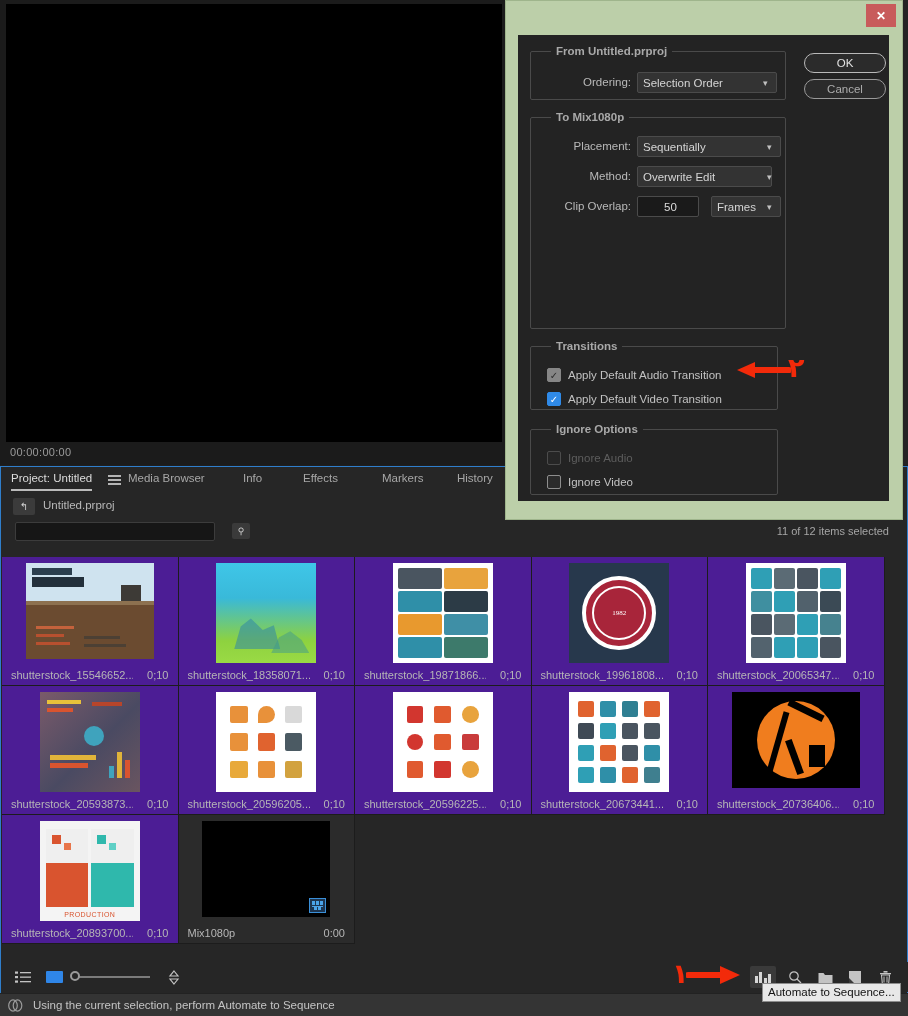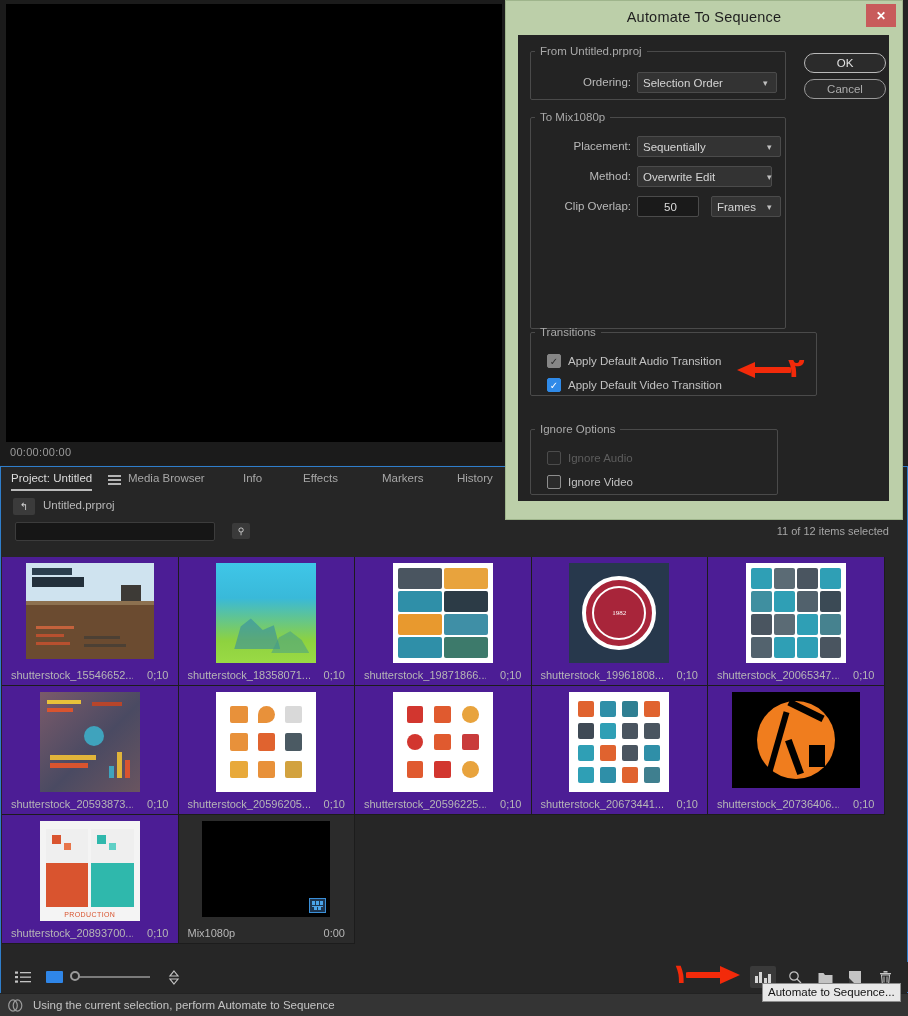"Automate To Sequence" div { html: <div>Automate To Sequence</div> -> none }
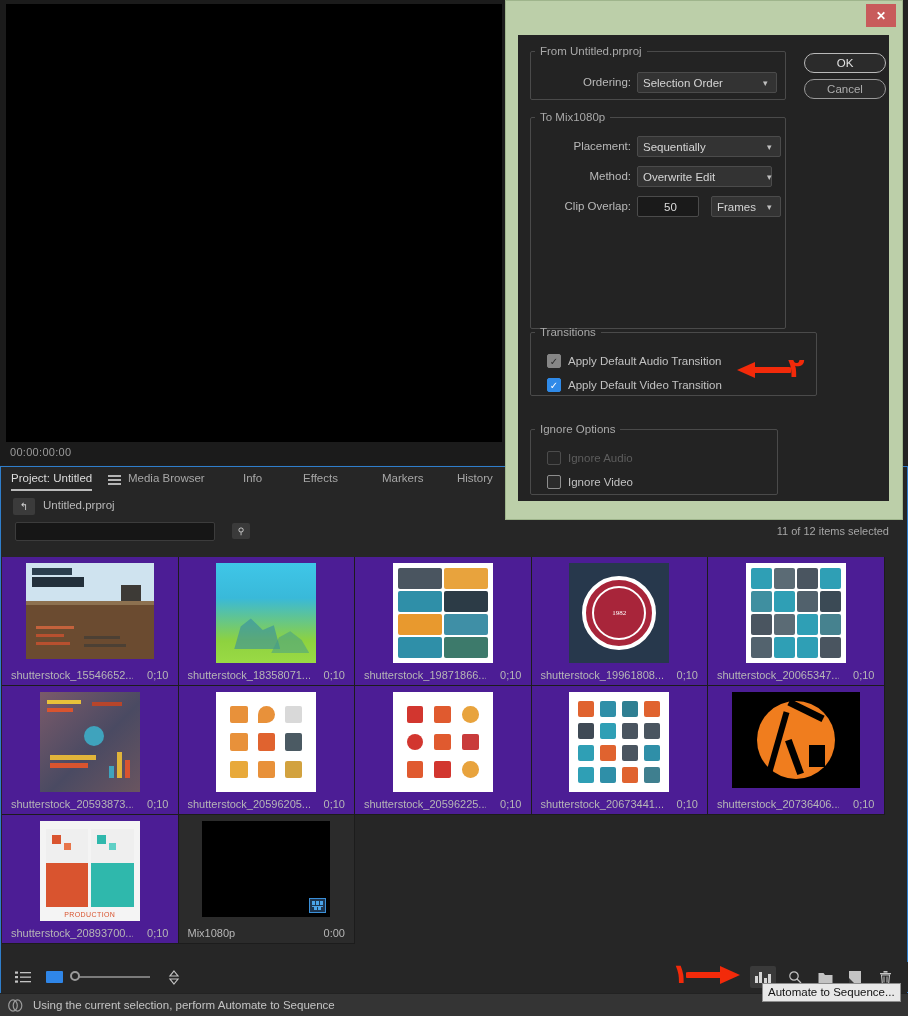"From Untitled.prproj" fieldset.grp > legend { font-weight: none -> bold; margin-left: 4px -> 20px }
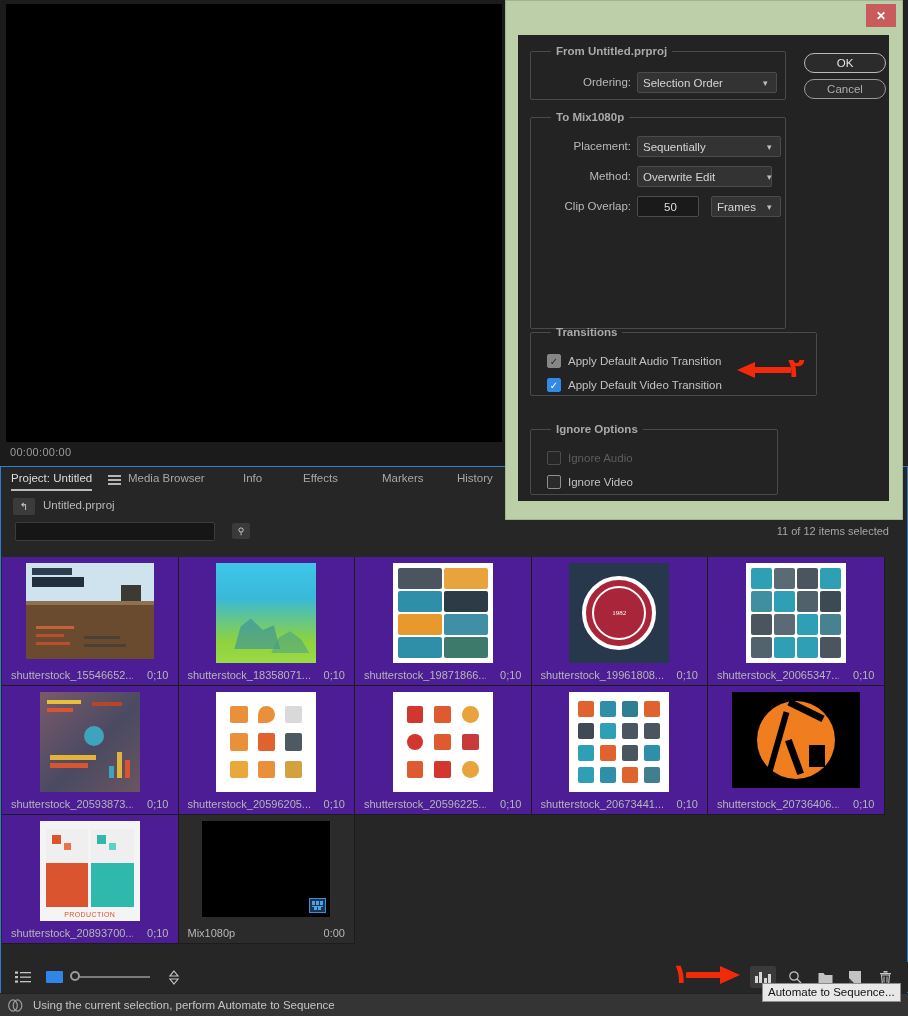"Transitions" fieldset.grp { top: 291px -> 305px; width: 287px -> 248px }
